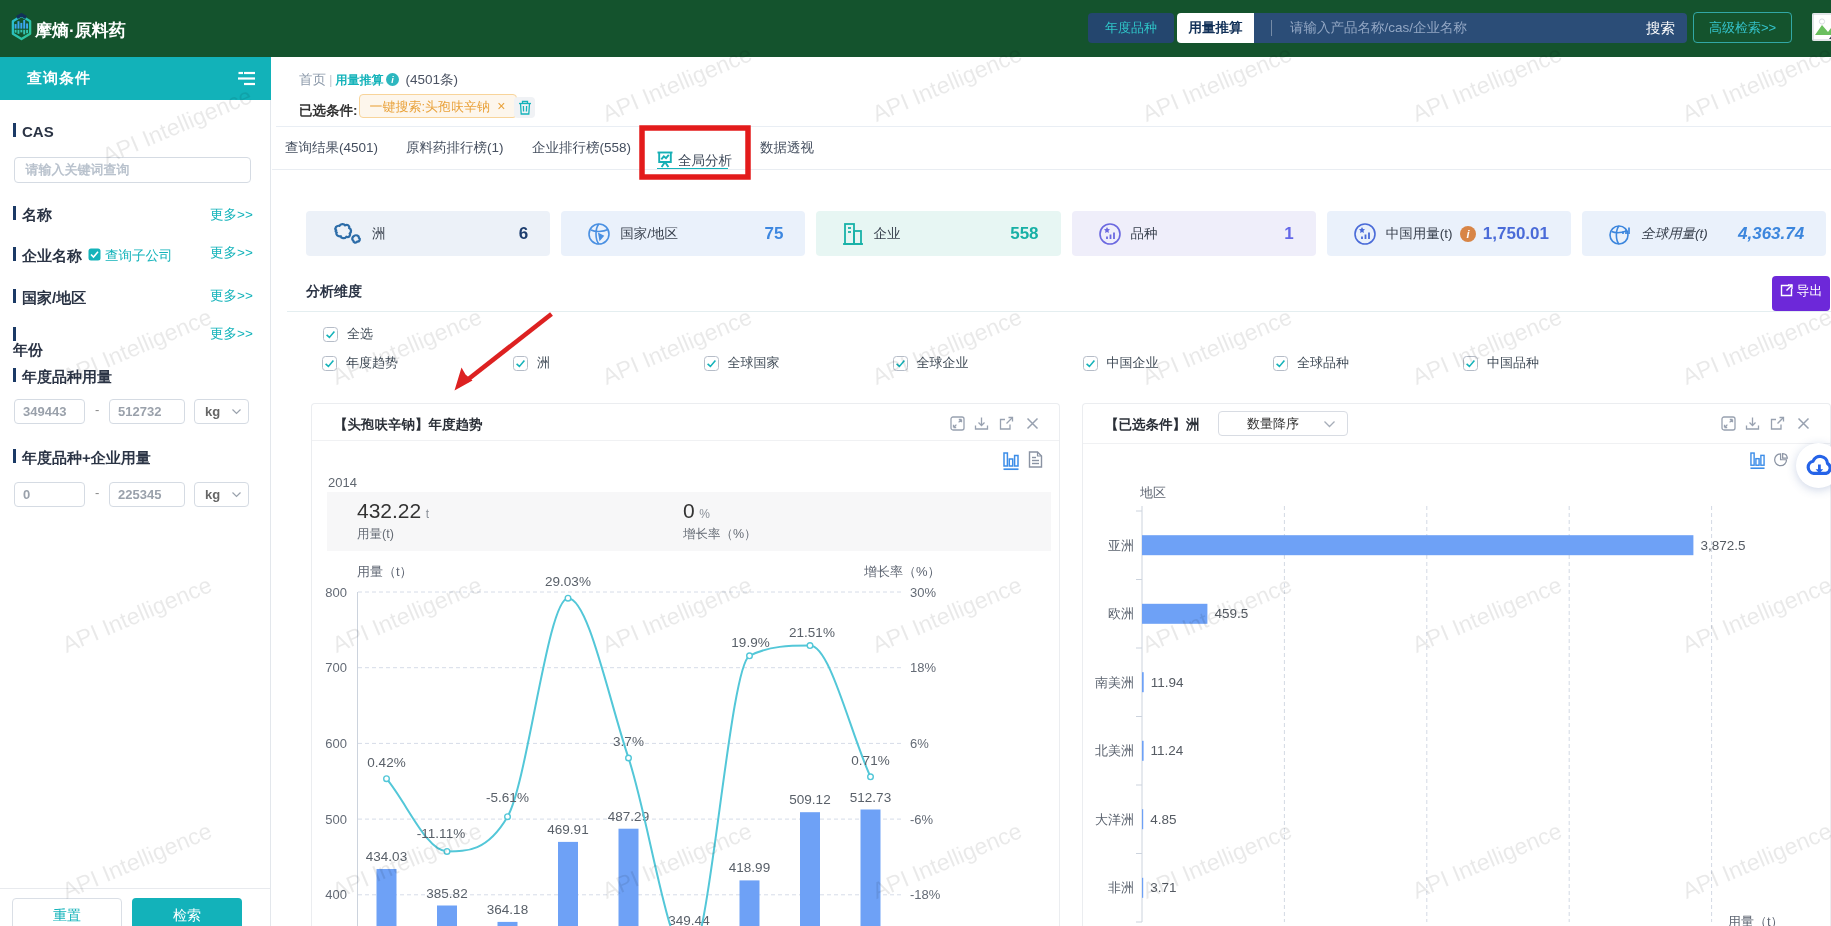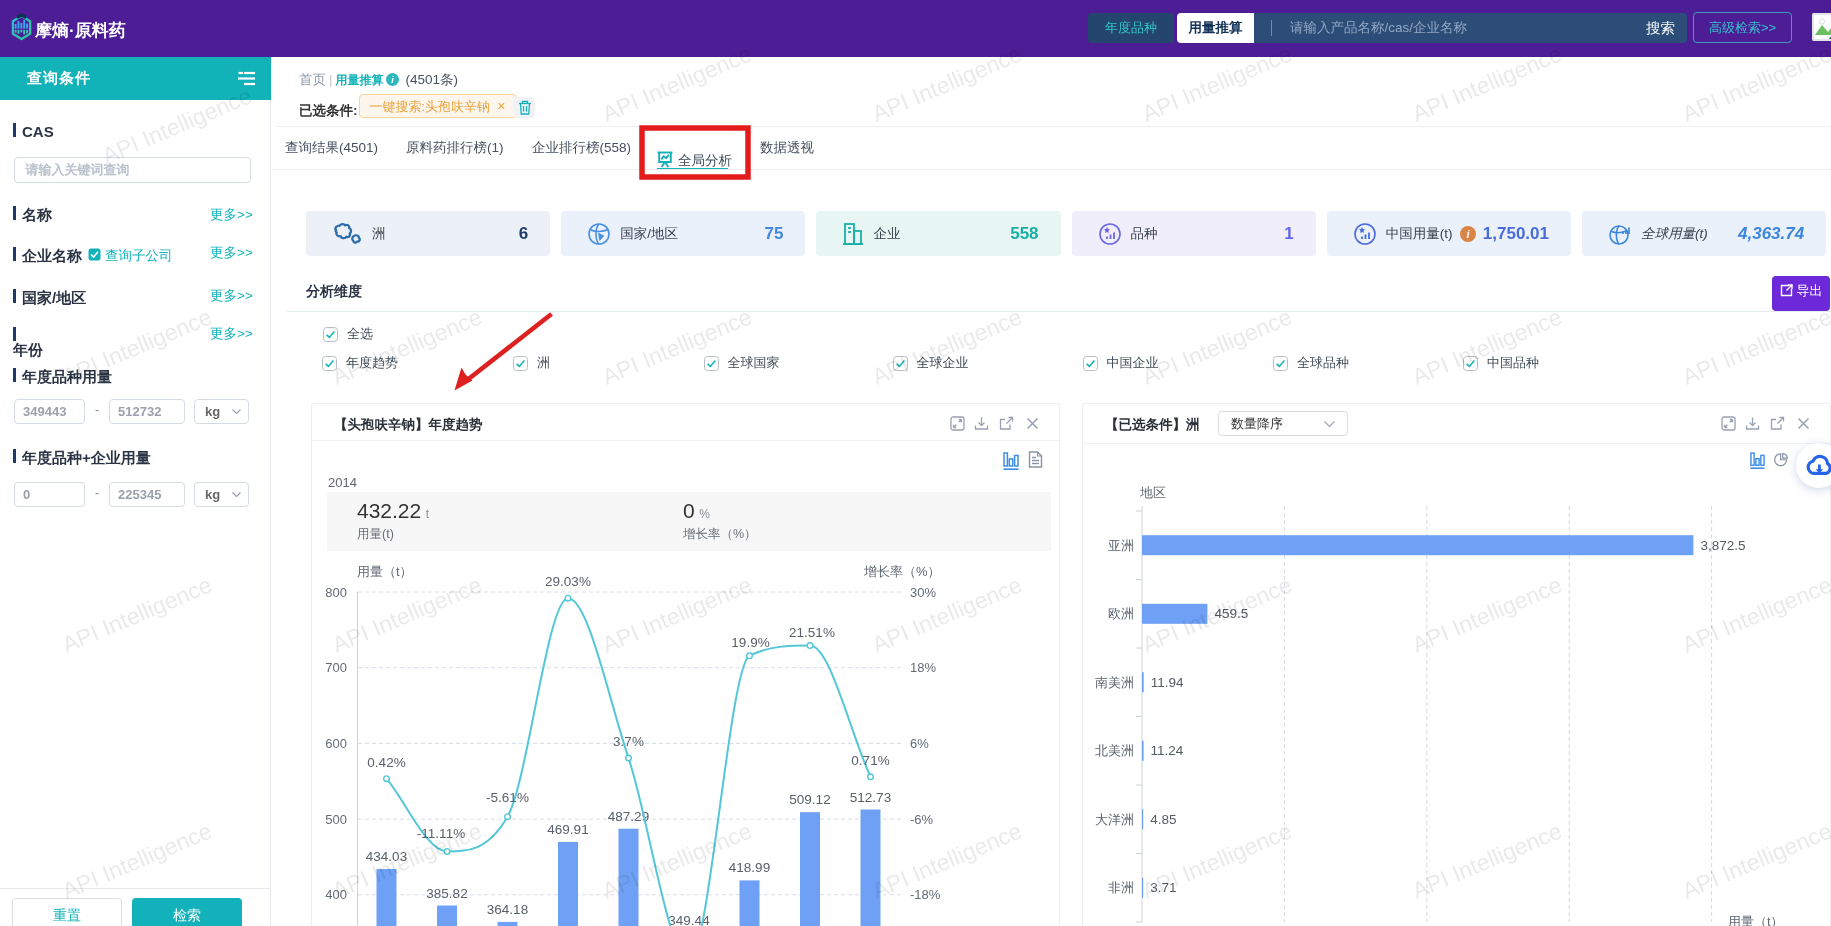"摩熵·原料药" #hd { background: #4c1d95 -> #14532d }
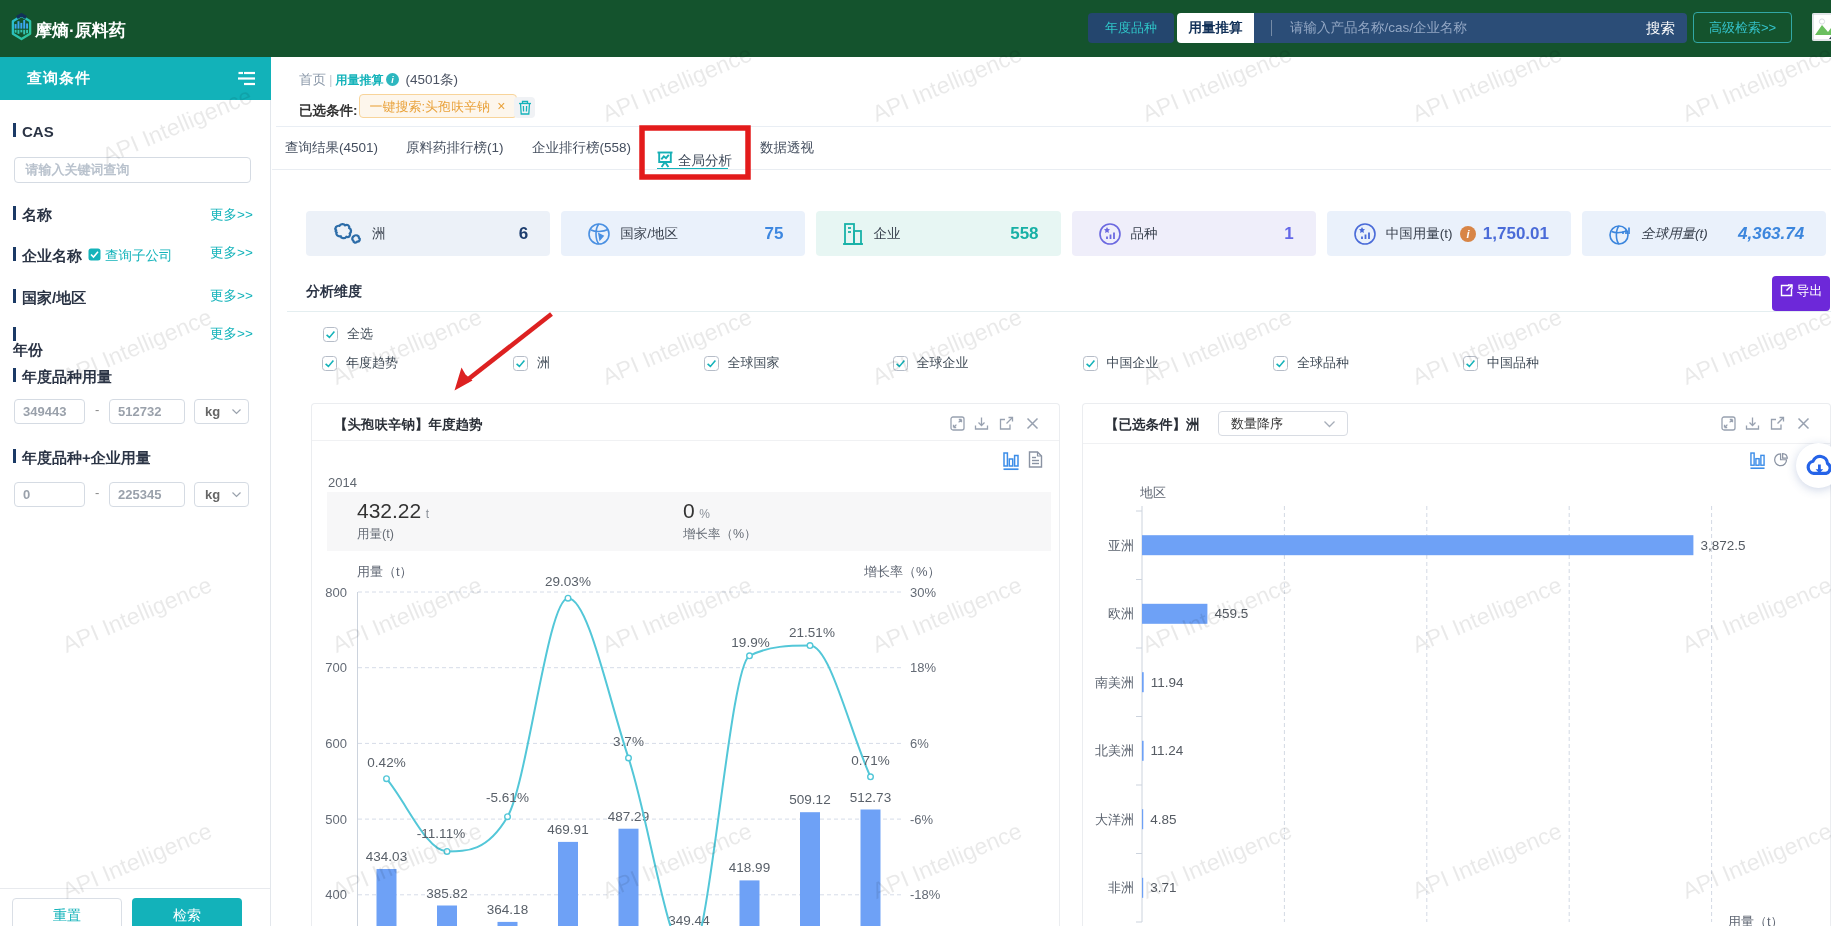"数量降序" .sel { padding-left: 12px -> 28px }
